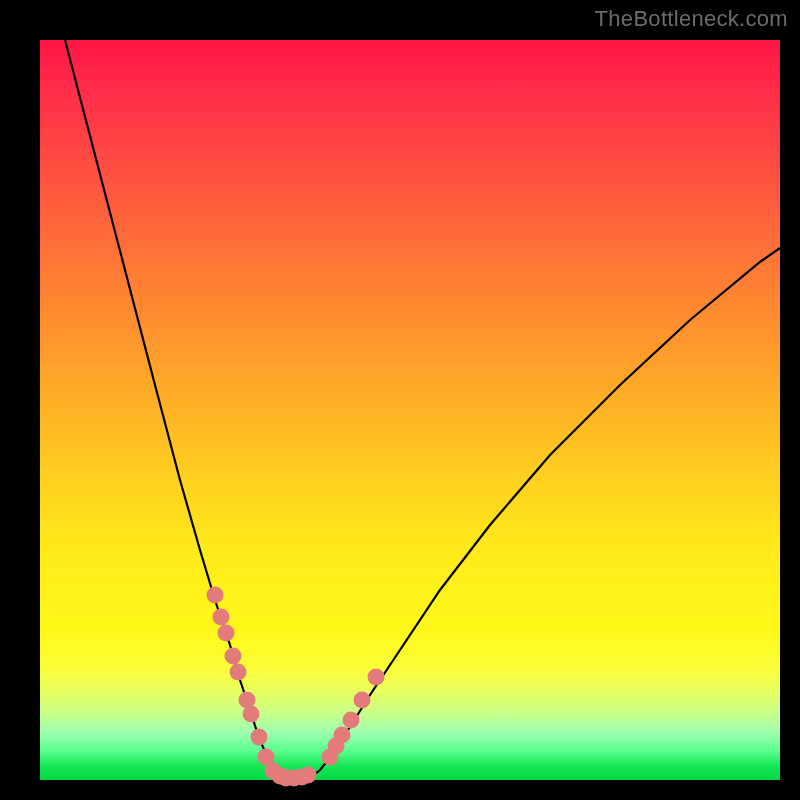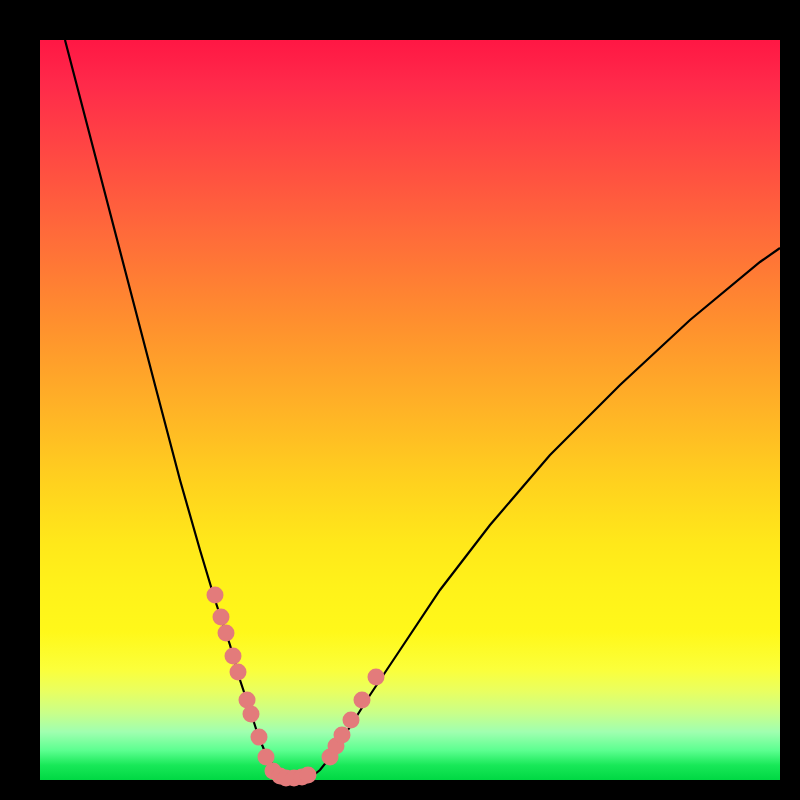"TheBottleneck.com" div.watermark { html: none -> <div>TheBottleneck.com</div> }
